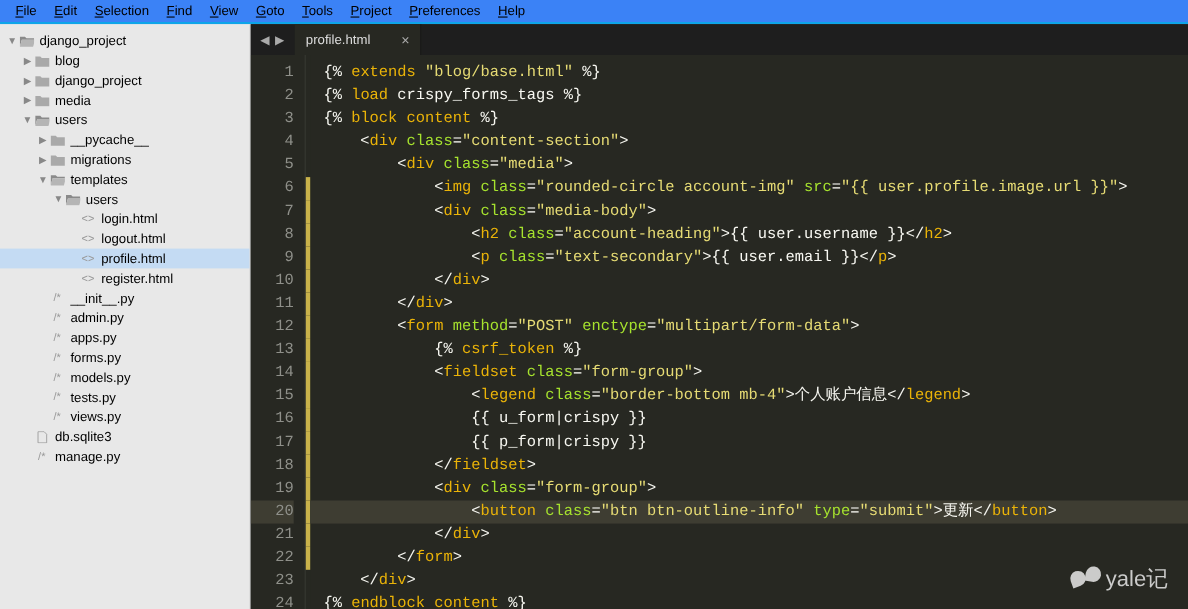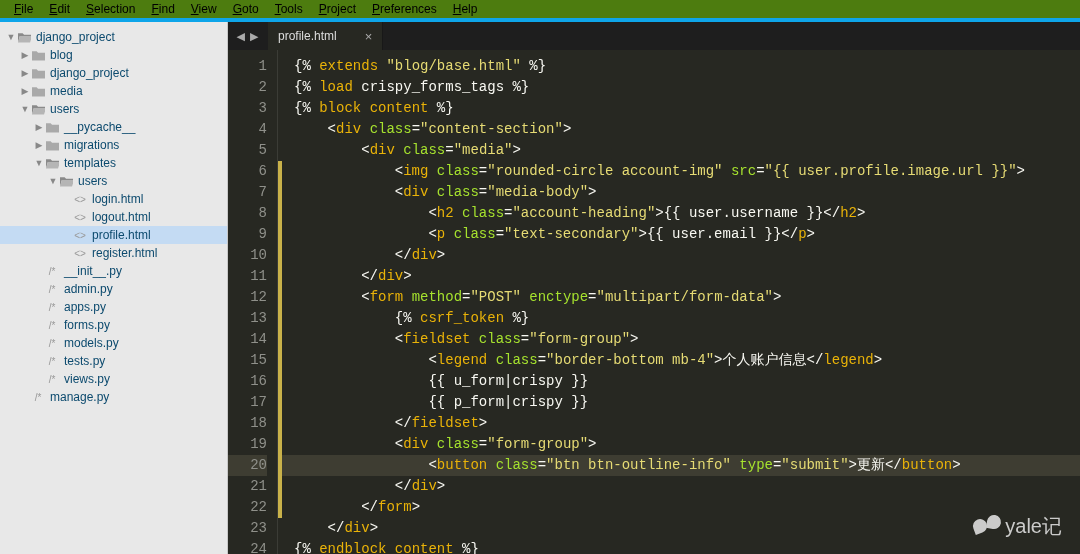"File" .menubar { background: #4d7c0f -> #3b82f6; border-bottom: 4px solid #0ea5e9 -> 2px solid #0ea5e9 }
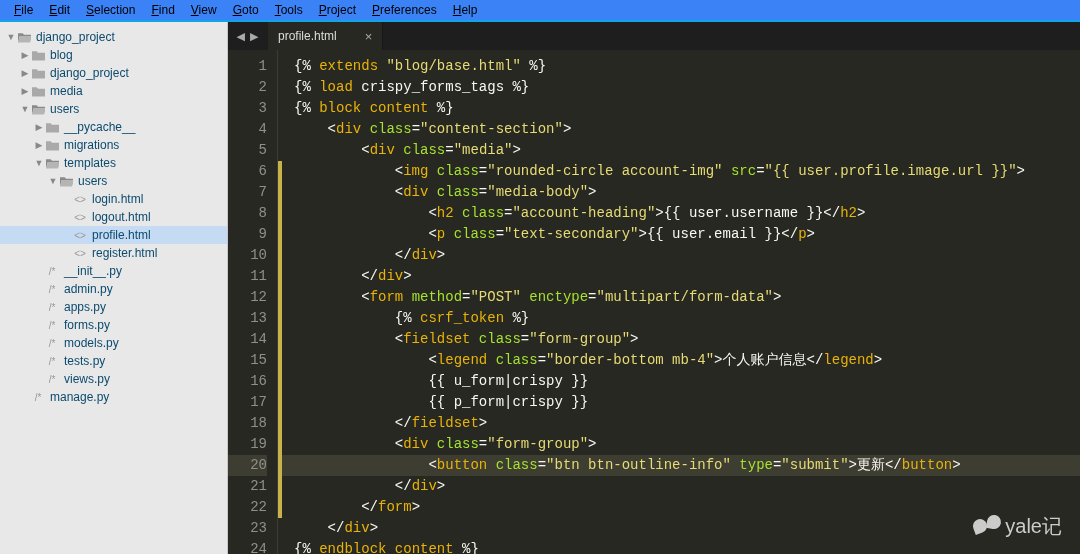"django_project" .label { color: #0c4a6e -> #000000 }
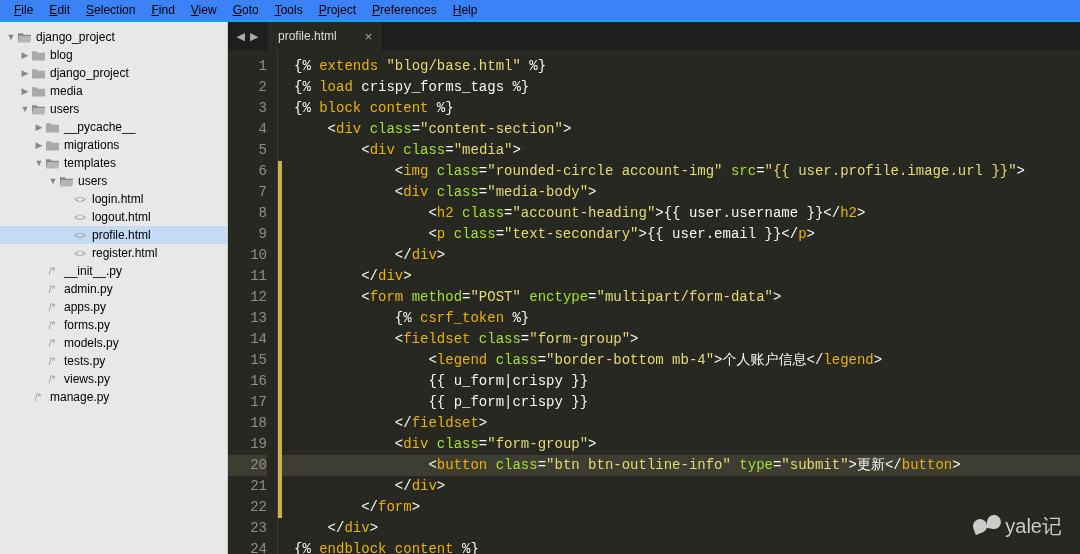"db.sqlite3" div.tree-item { html: none -> <div> <span></span> <span> <svg> <path></path> </svg> </span> <span>db.sqlite3</span> </div> }
